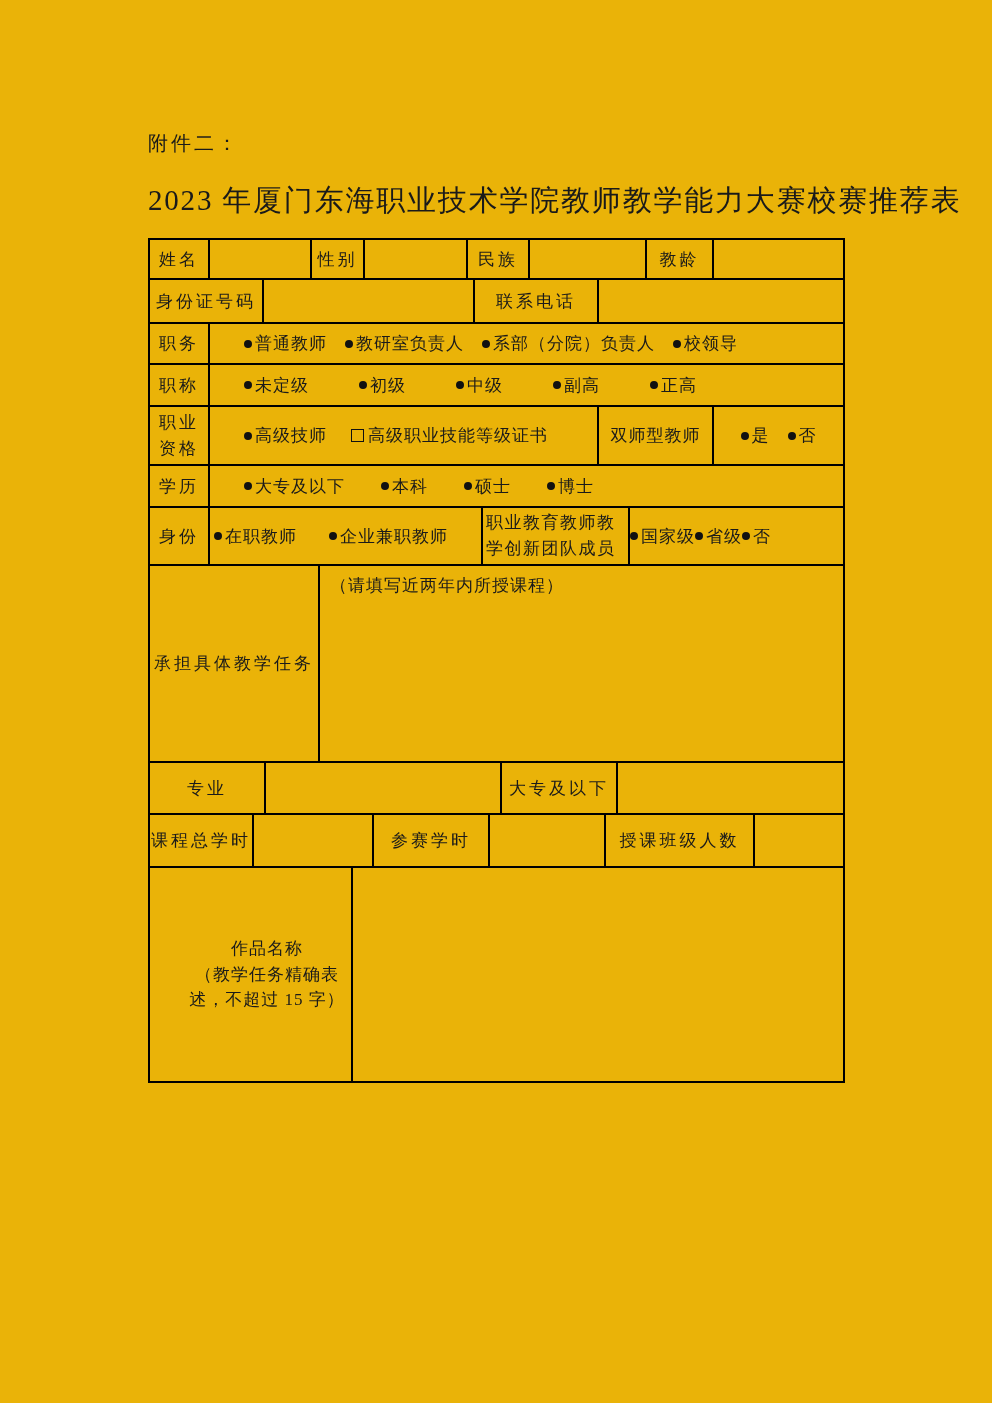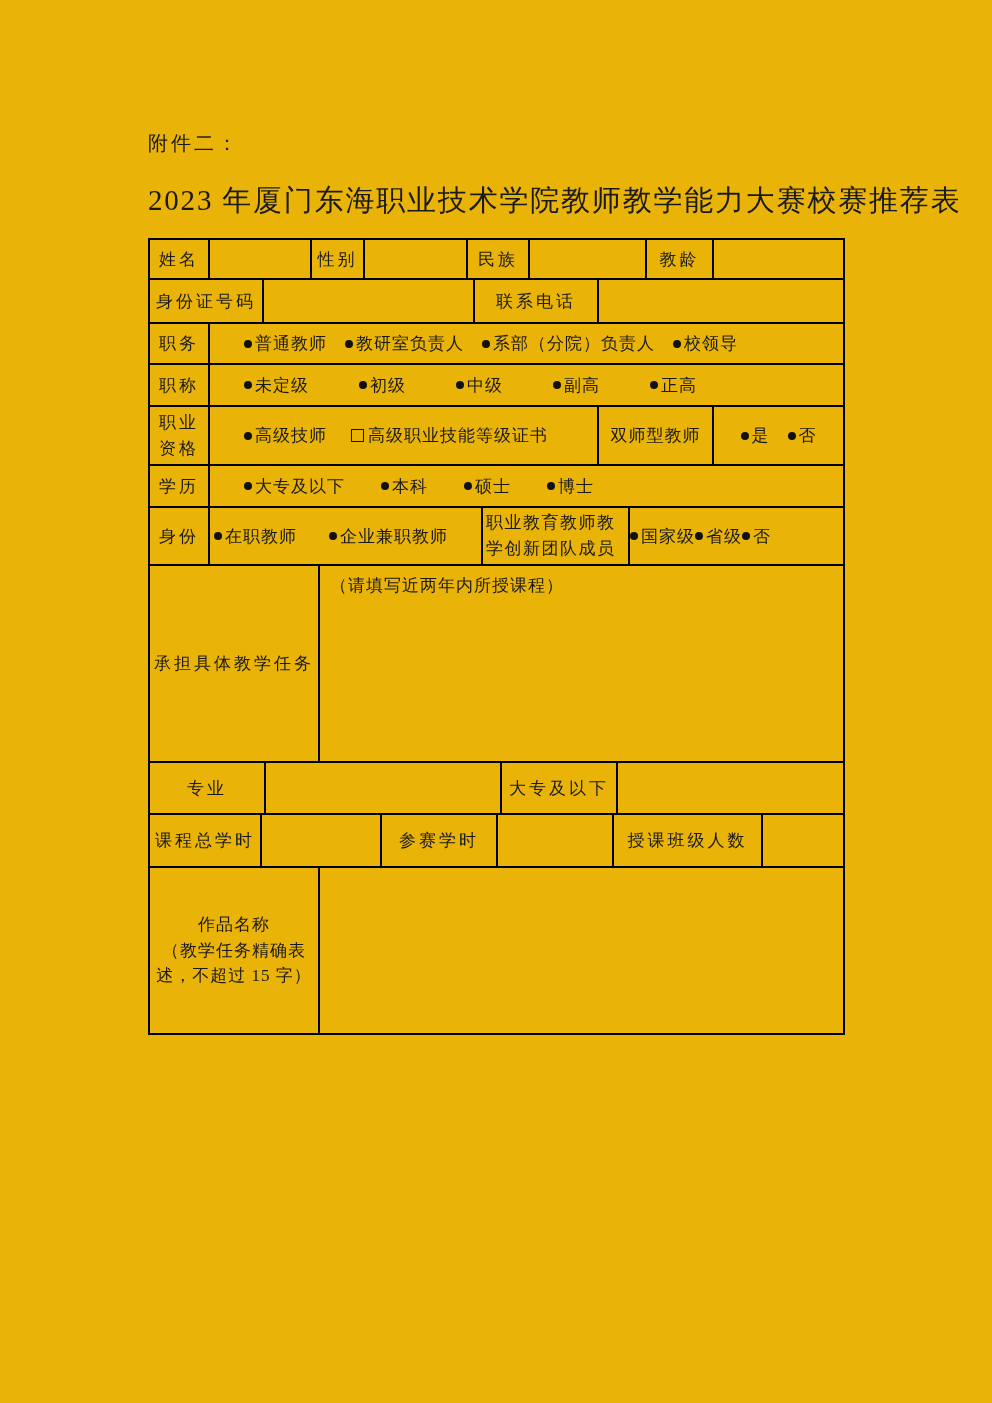"课程总学时" div.cell { width: 112px -> 104px }
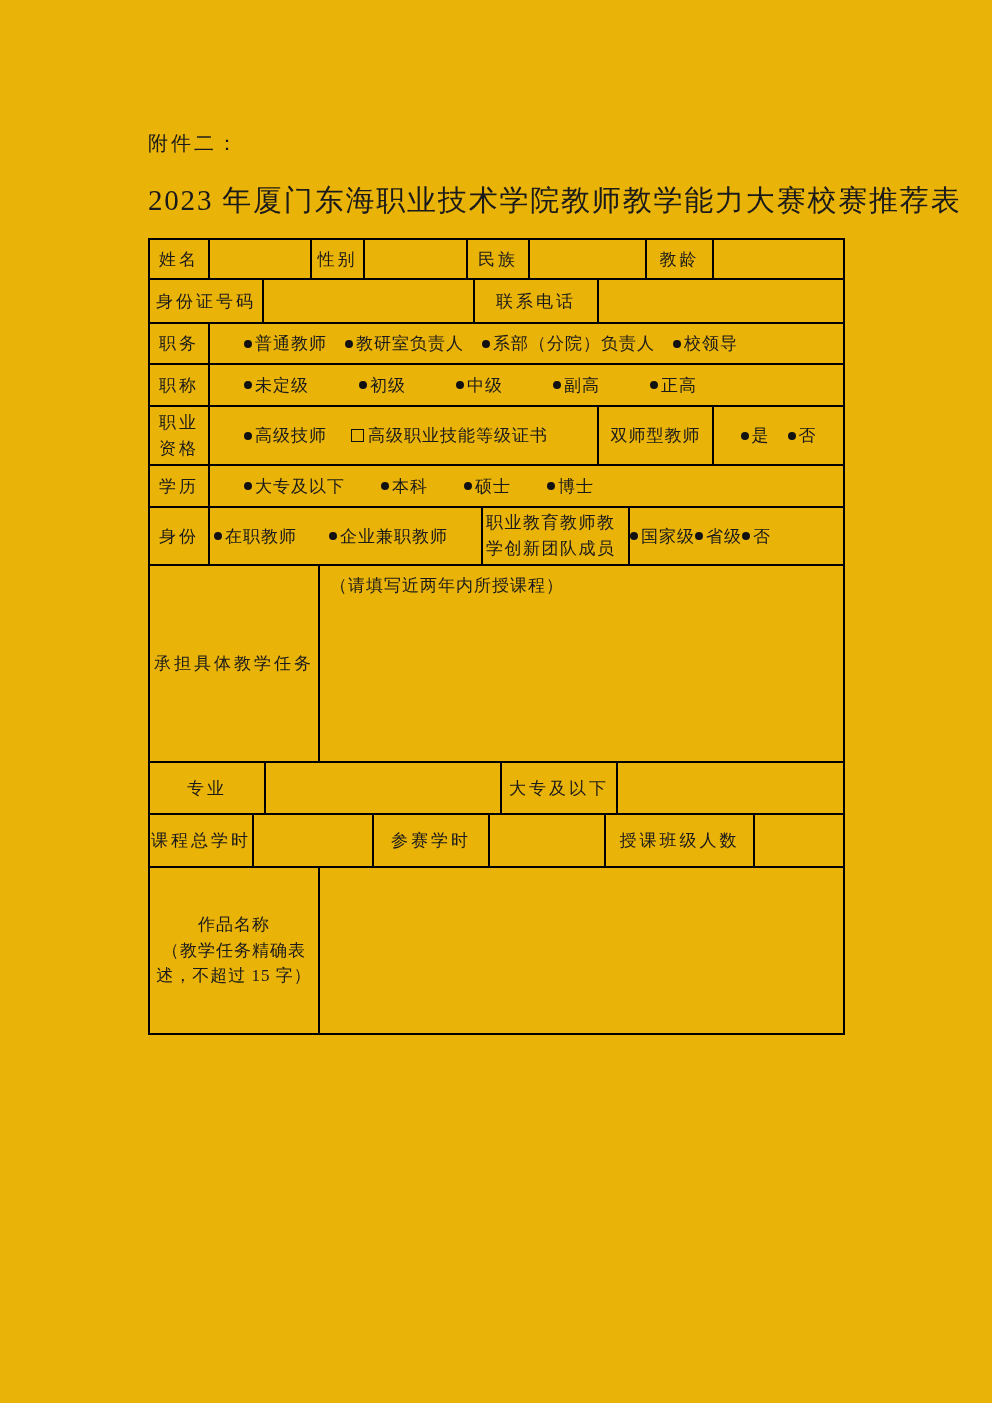"作品名称" .r11 { height: 165px -> 213px; padding-left: none -> 33px }
